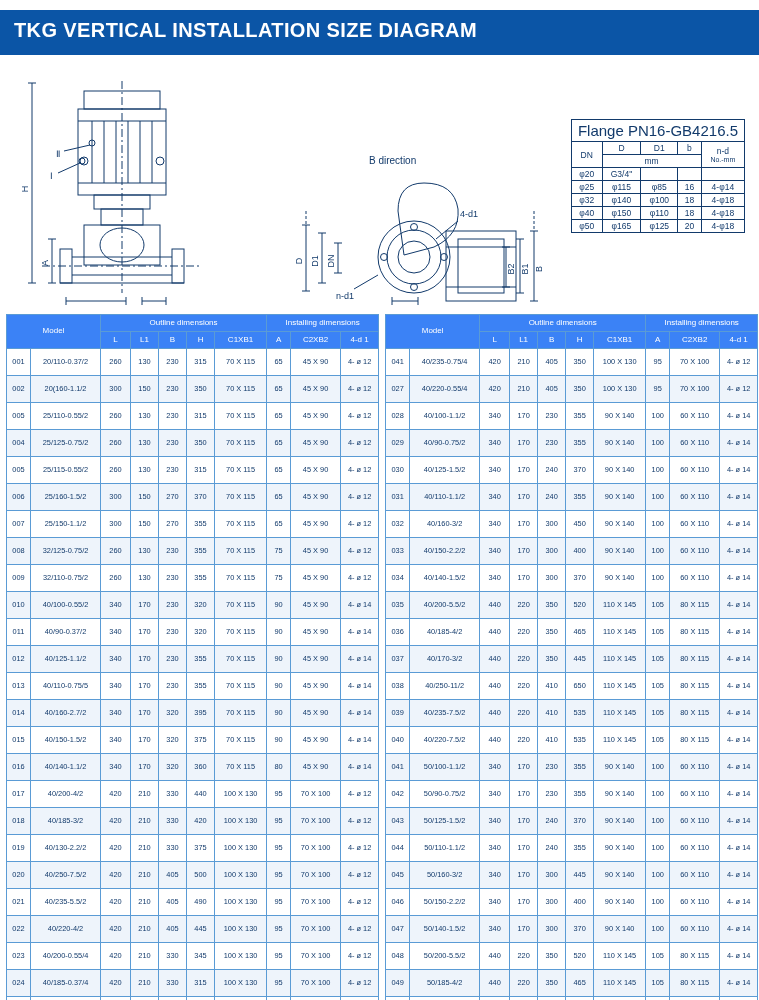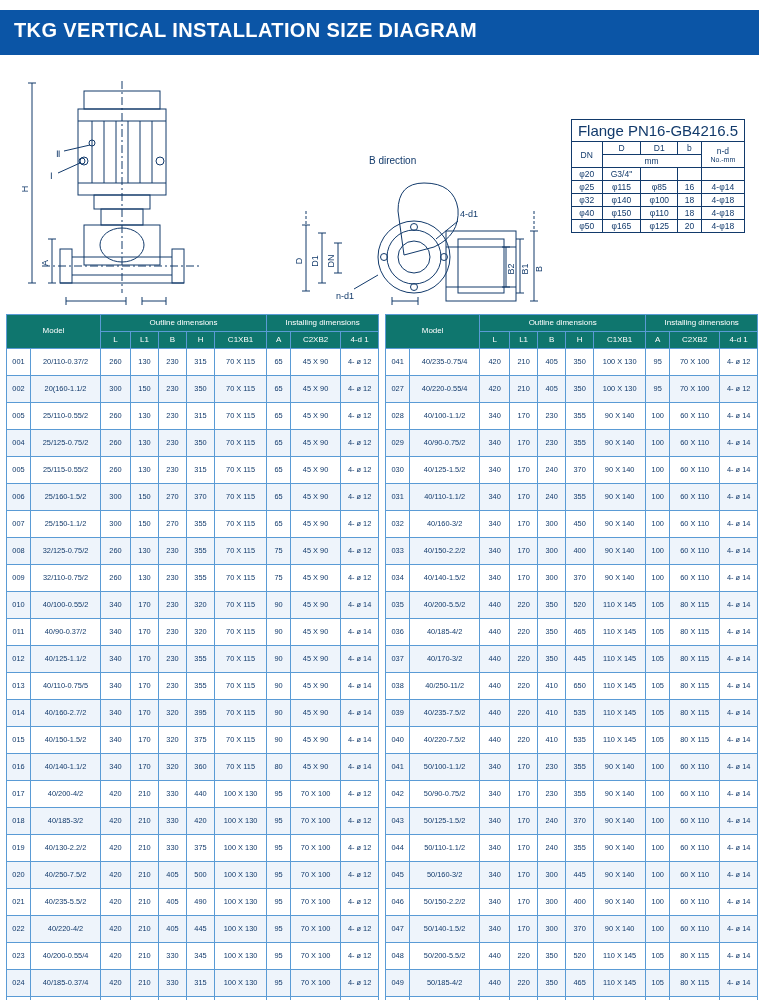"Outline dimensions" table.dt thead th { background: #0f766e -> #3b82f6 }
